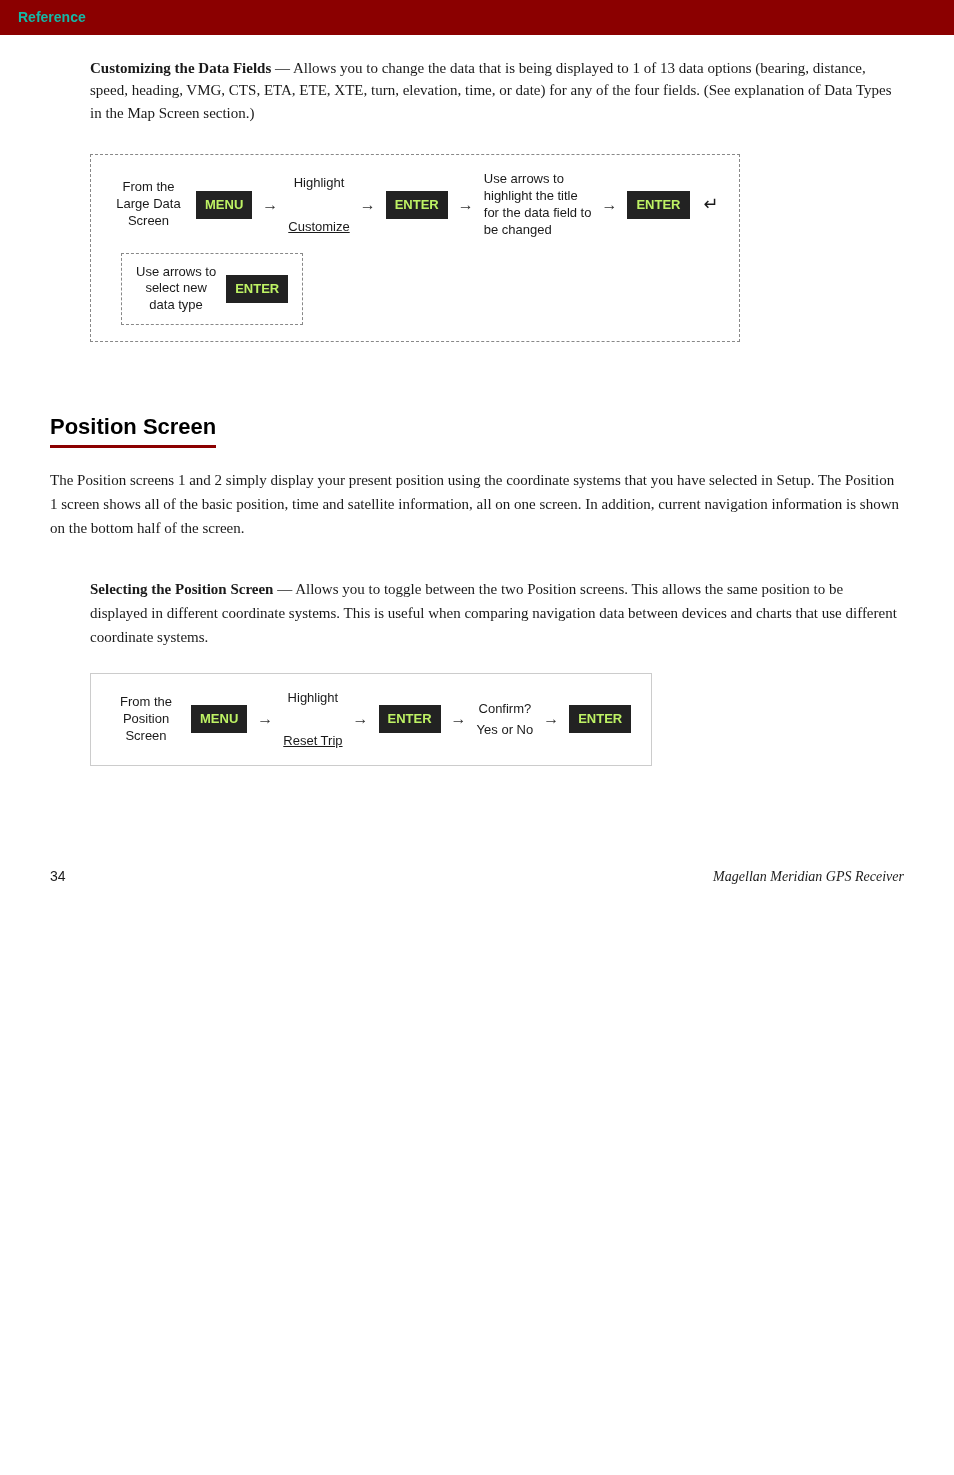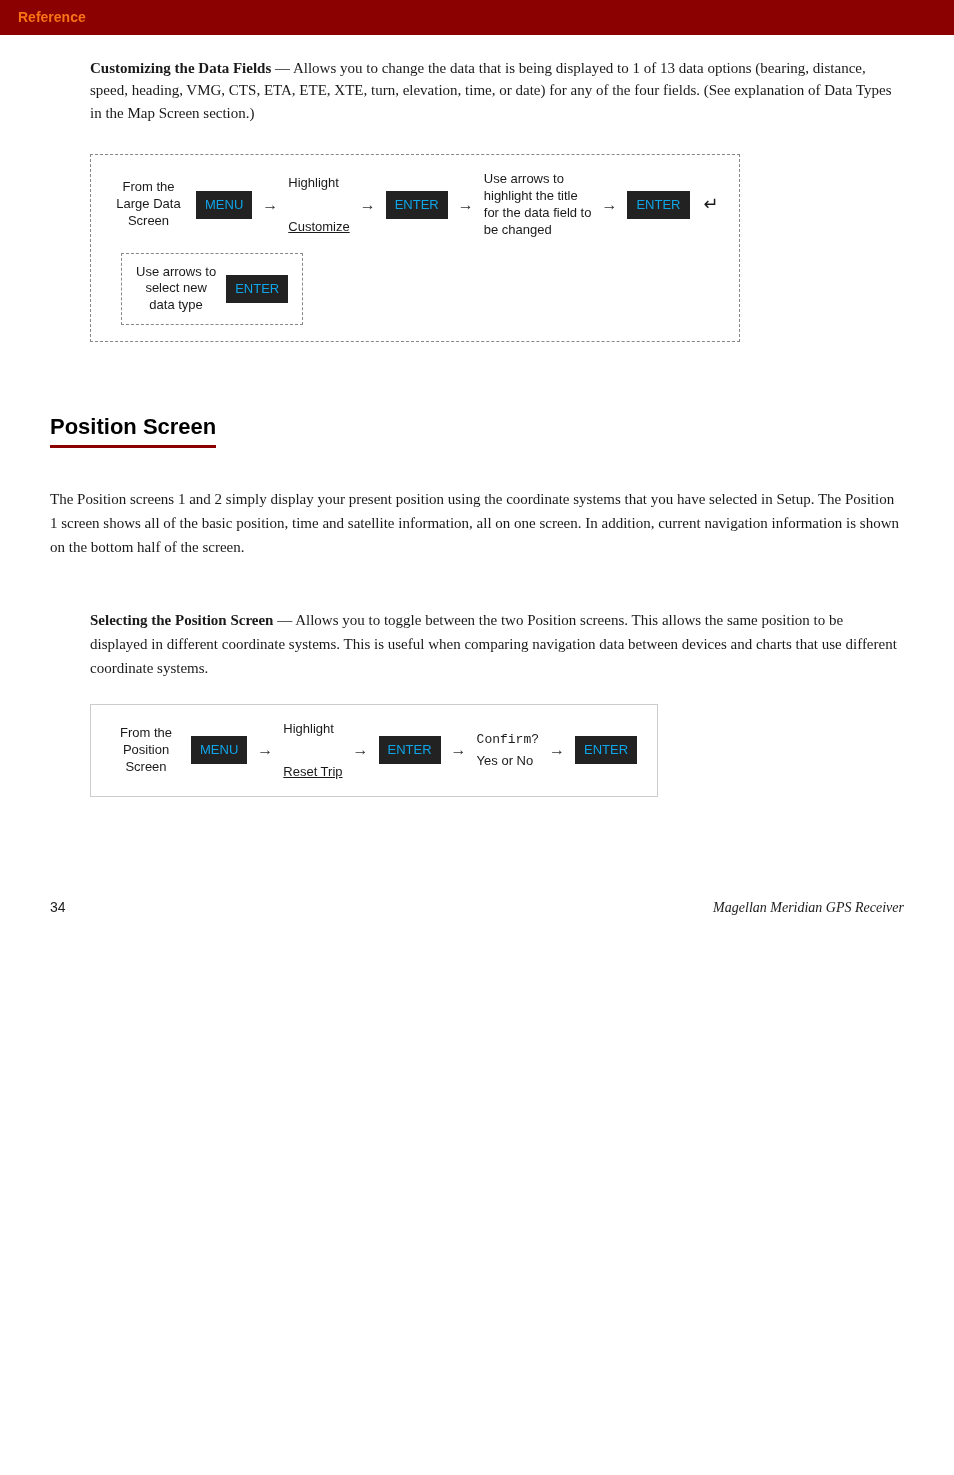"Reference" .header-bar span { color: #f97316 -> #14b8a6 }
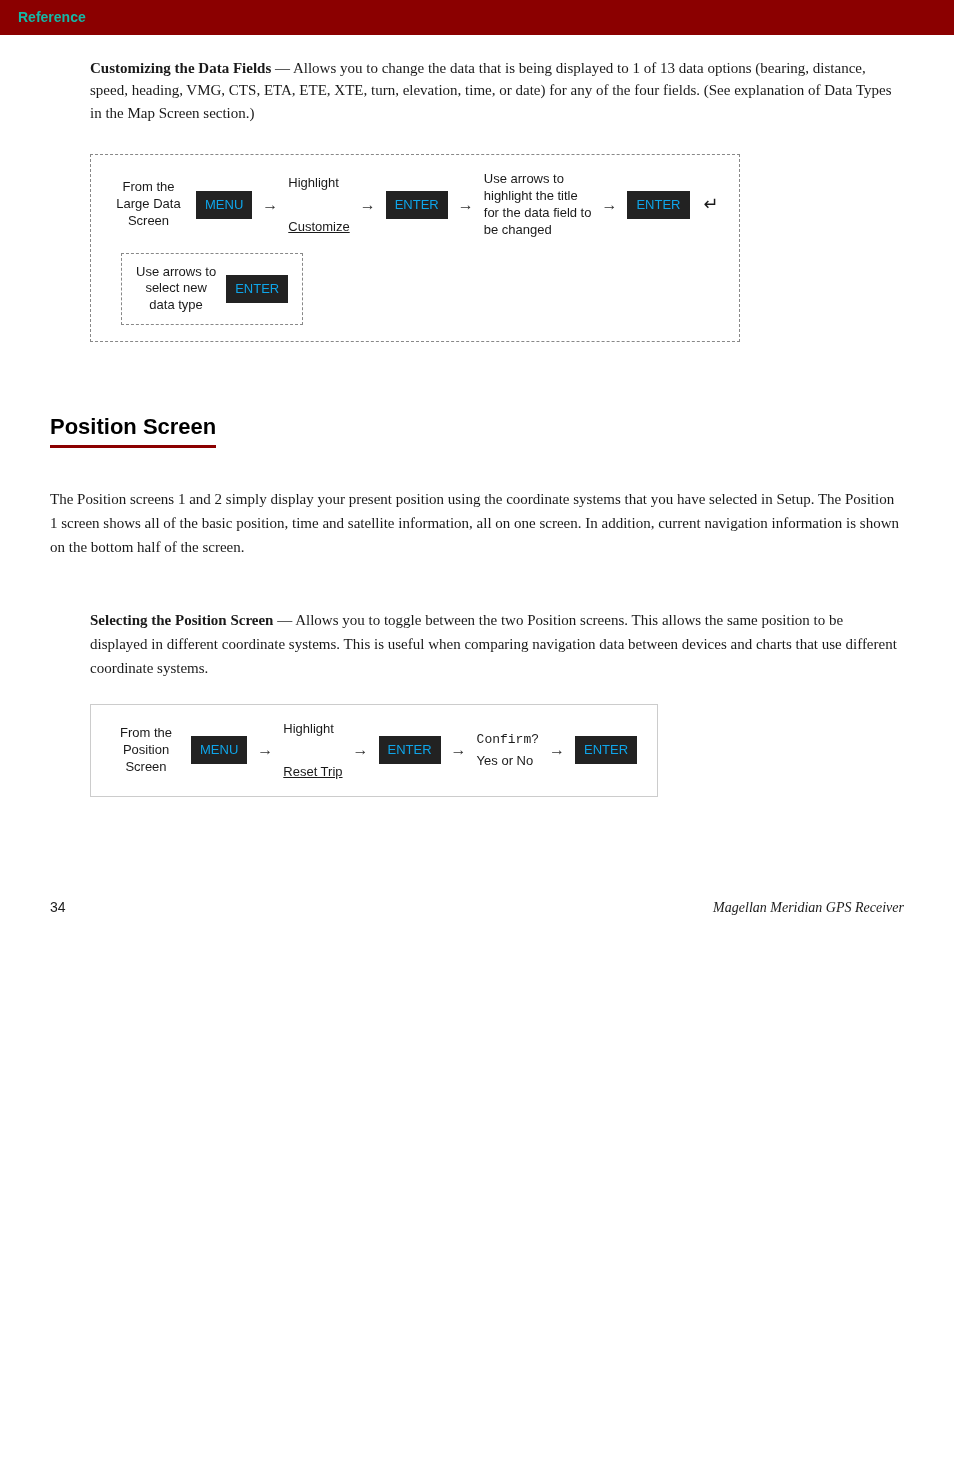"Customizing the Data Fields —" .section-indent { margin-top: 12px -> none }
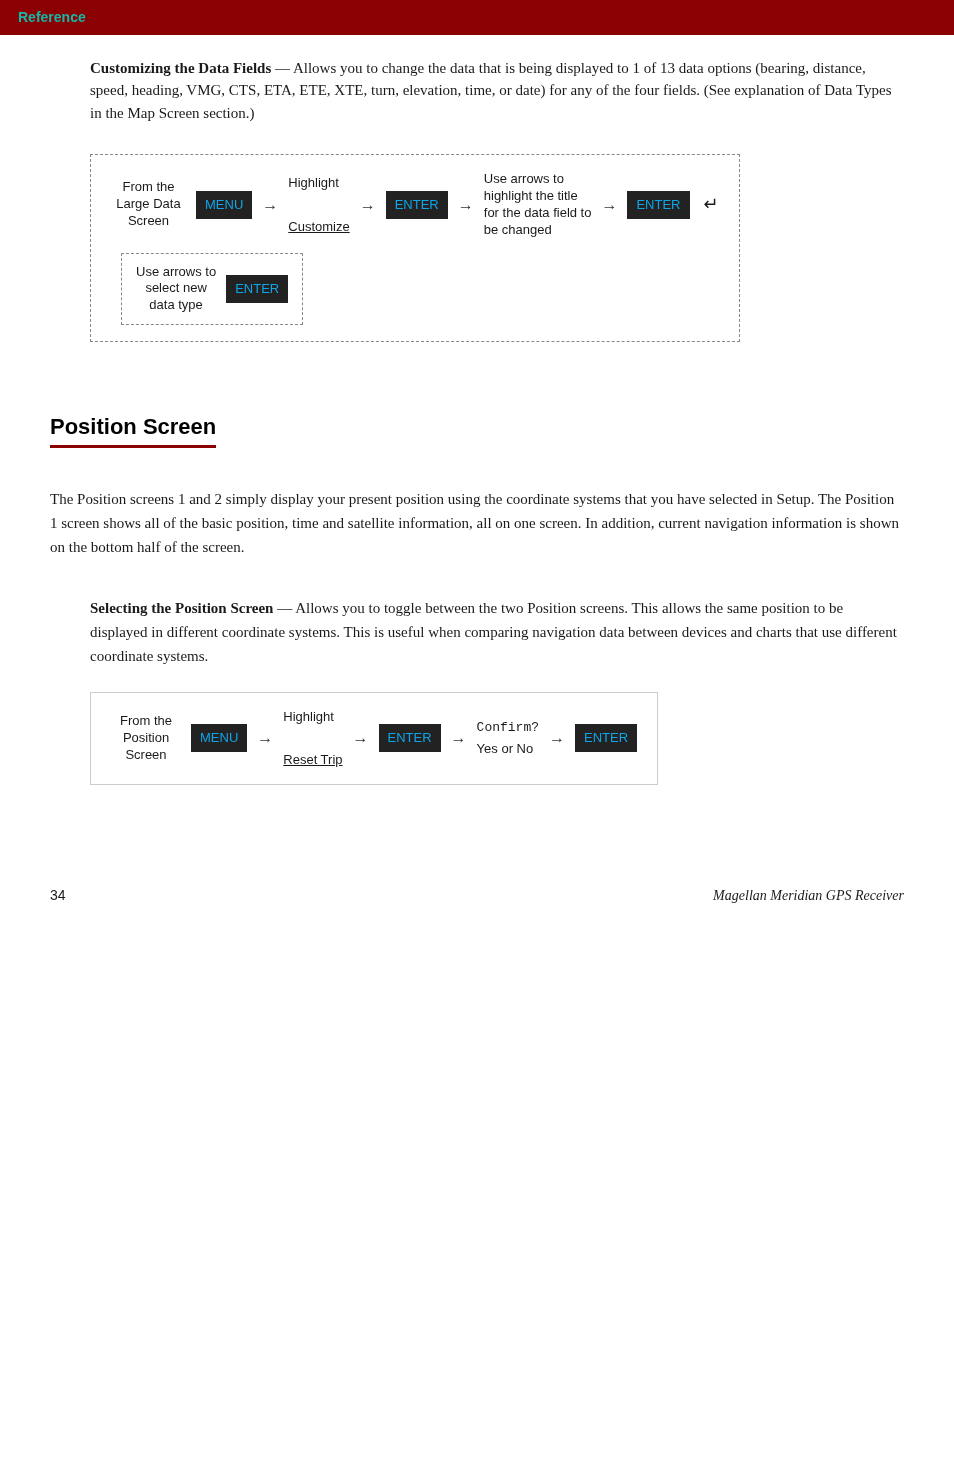"Highlight" .highlight-customize { align-items: flex-start -> center }
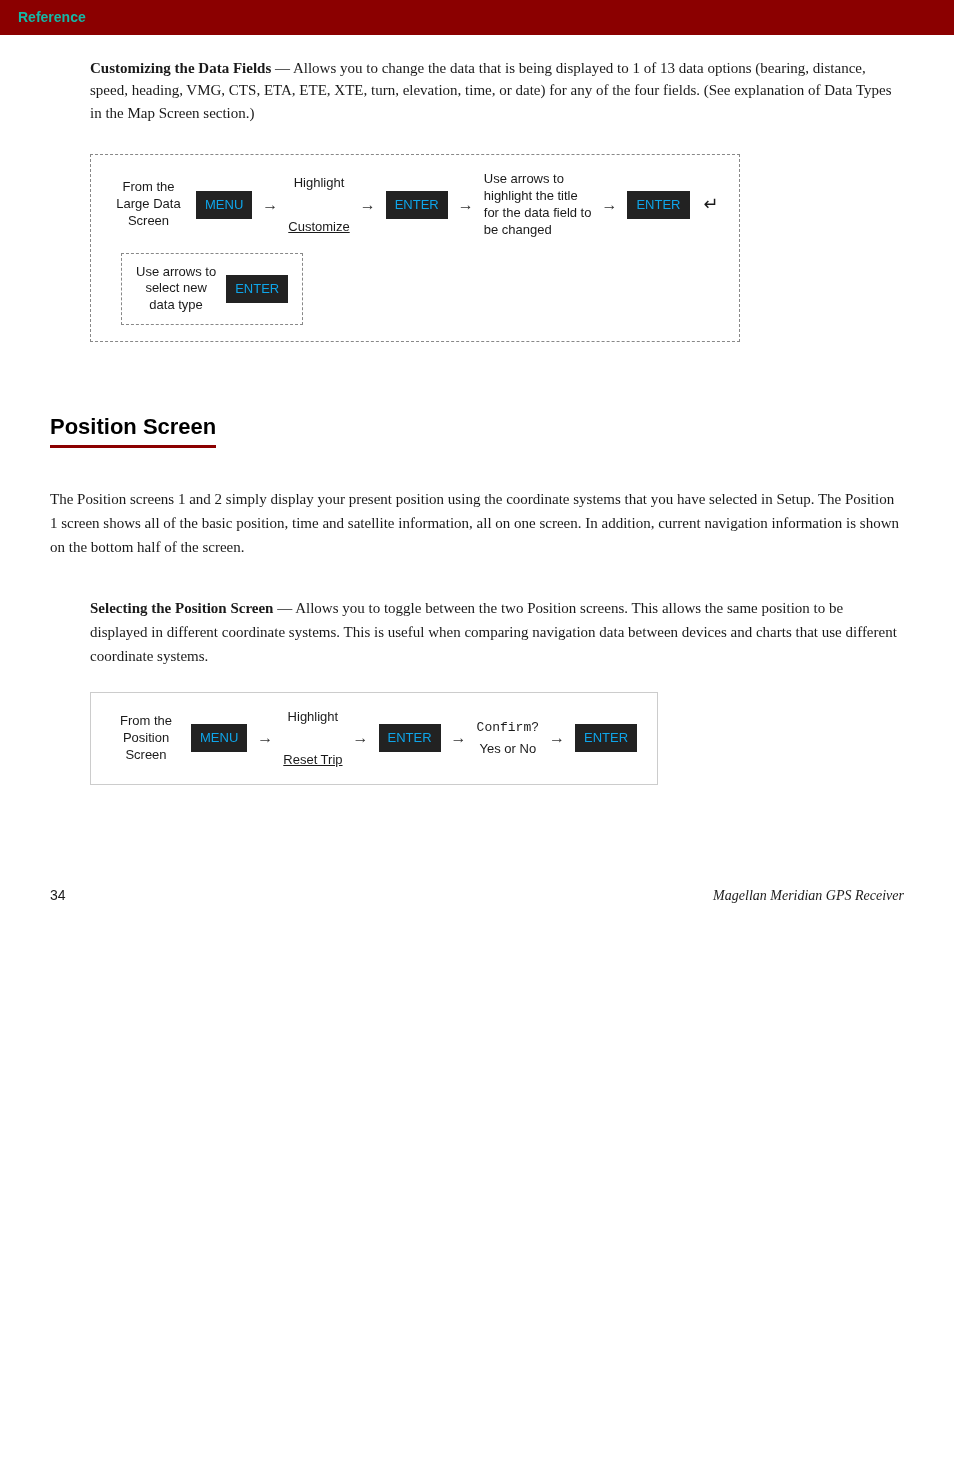"MENU" .flow-box-dark { color: #0ea5e9 -> #bef264; font-weight: normal -> bold }
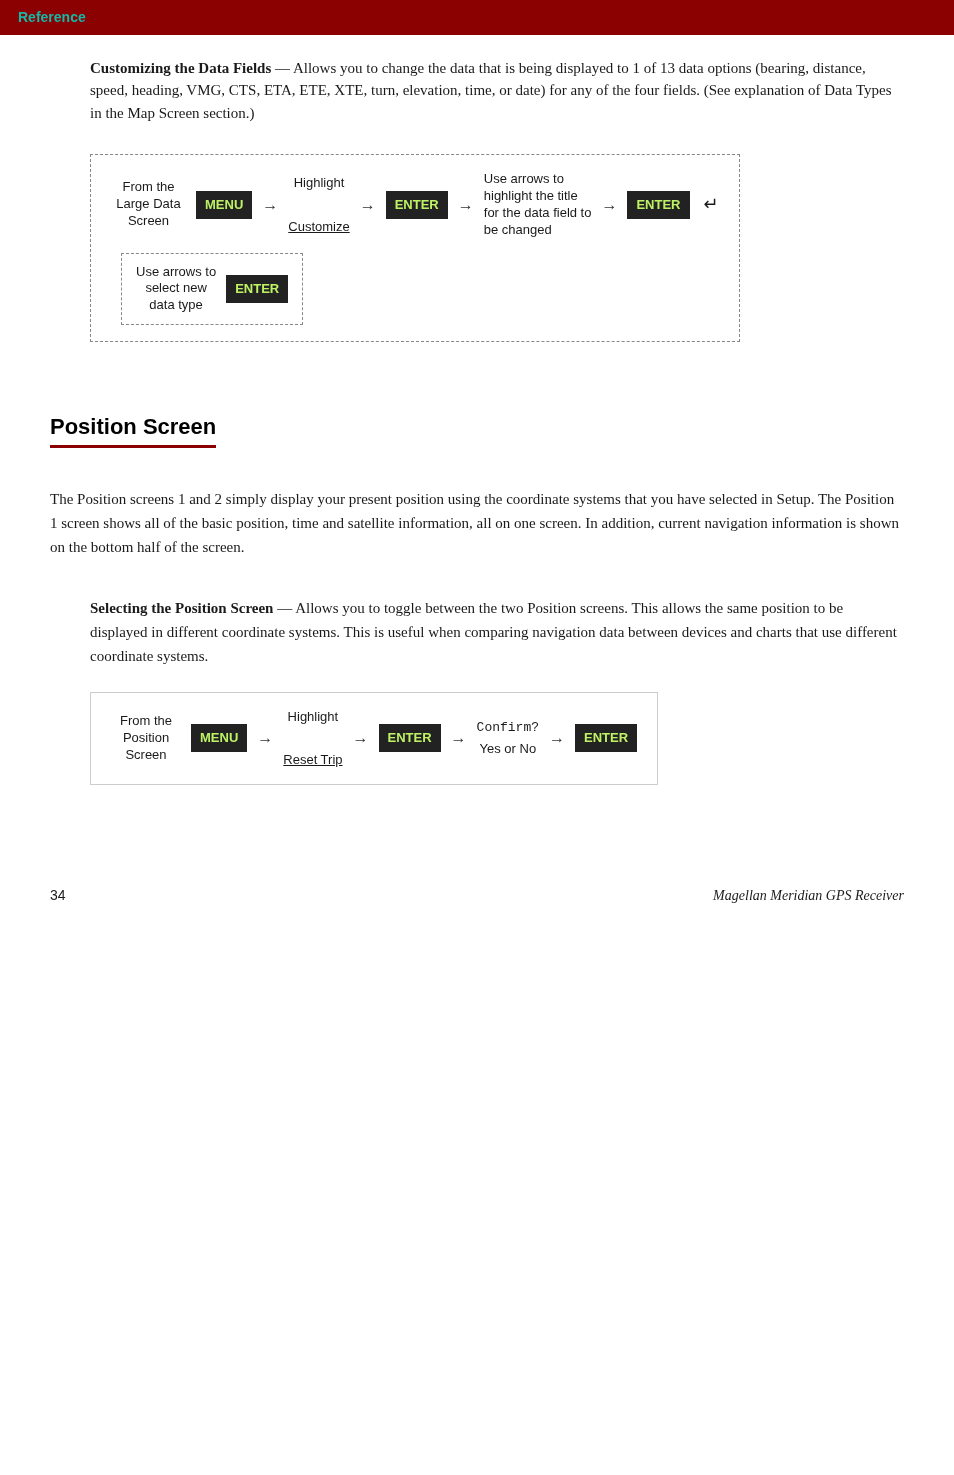"Position Screen" .position-screen-heading { margin: 28px 0 23px 0 -> 28px 0 4px 0 }
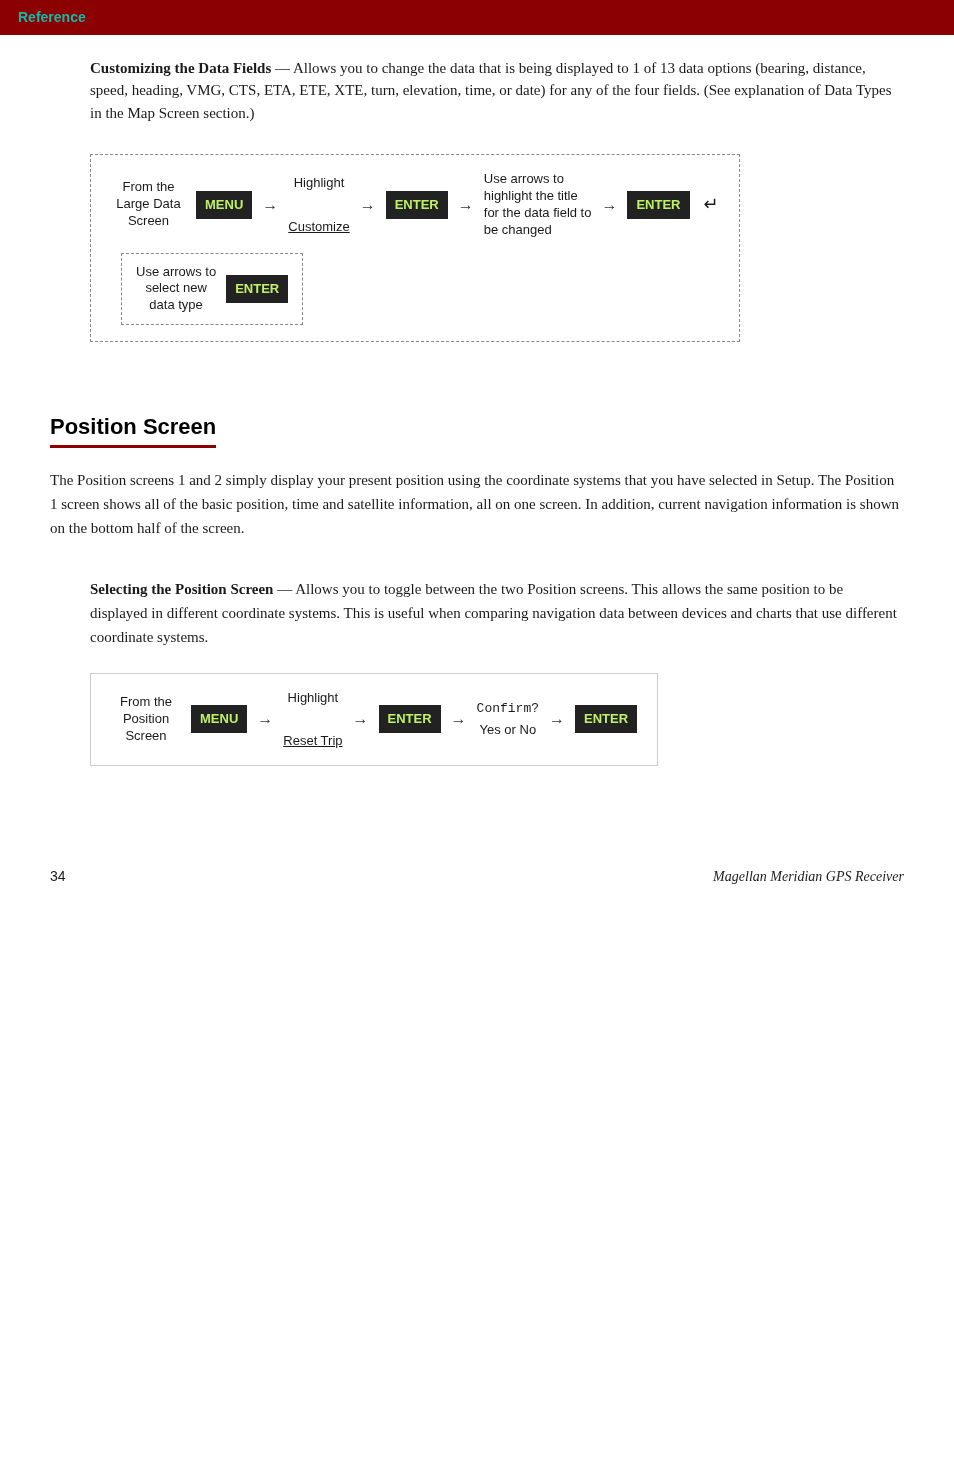"Confirm?" span { font-family: Liberation Mono, monospace -> Liberation Sans, sans-serif }
